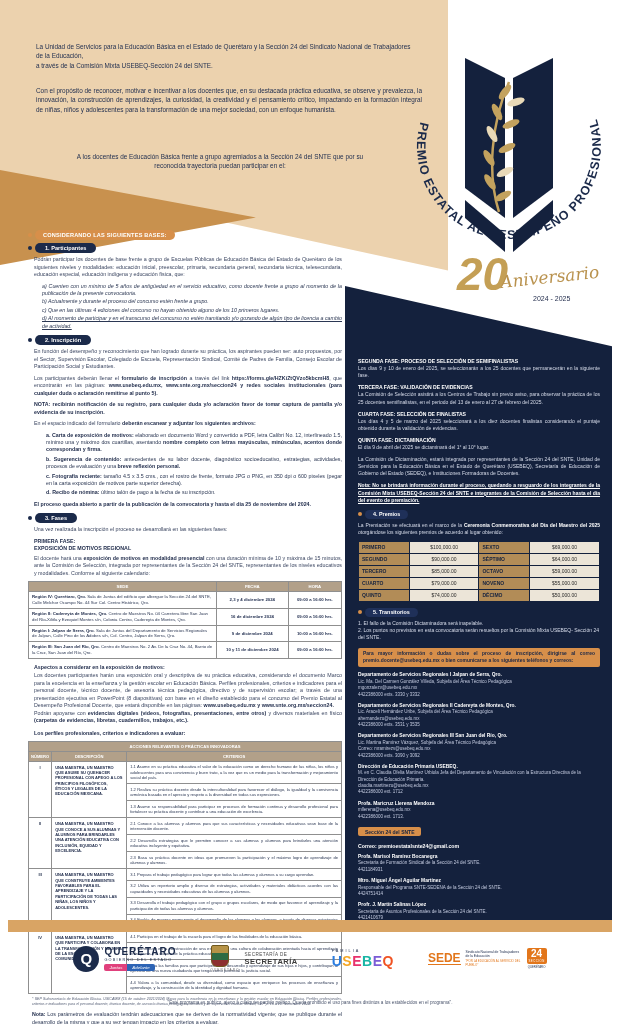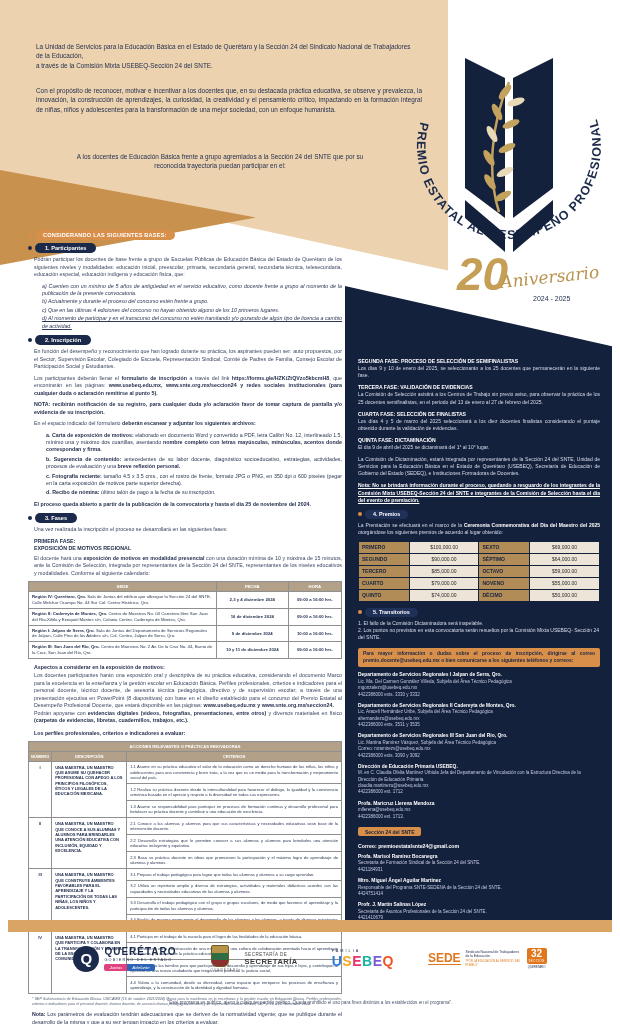"32" div.n { text: 32 -> 24 }
